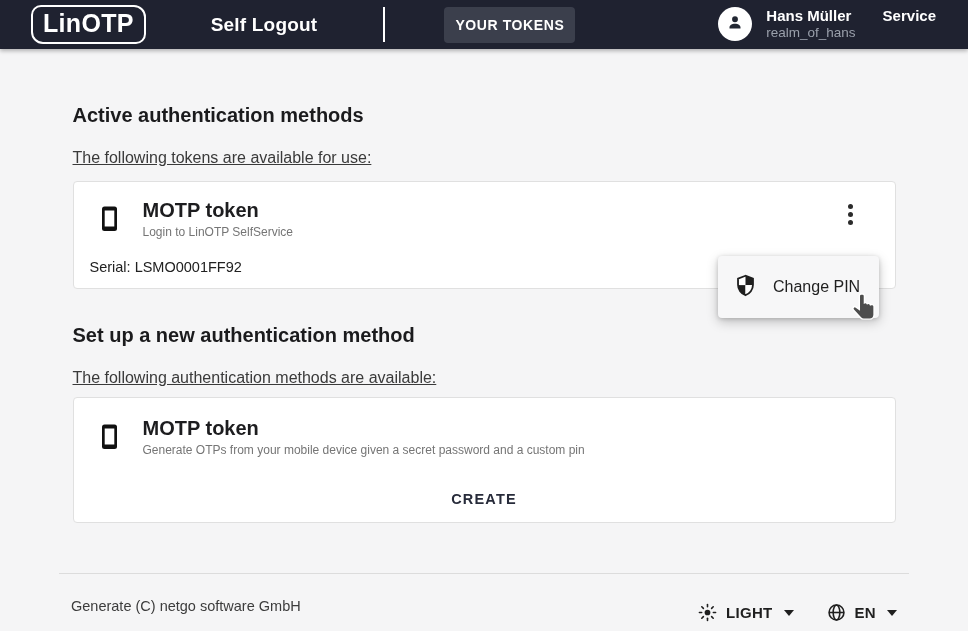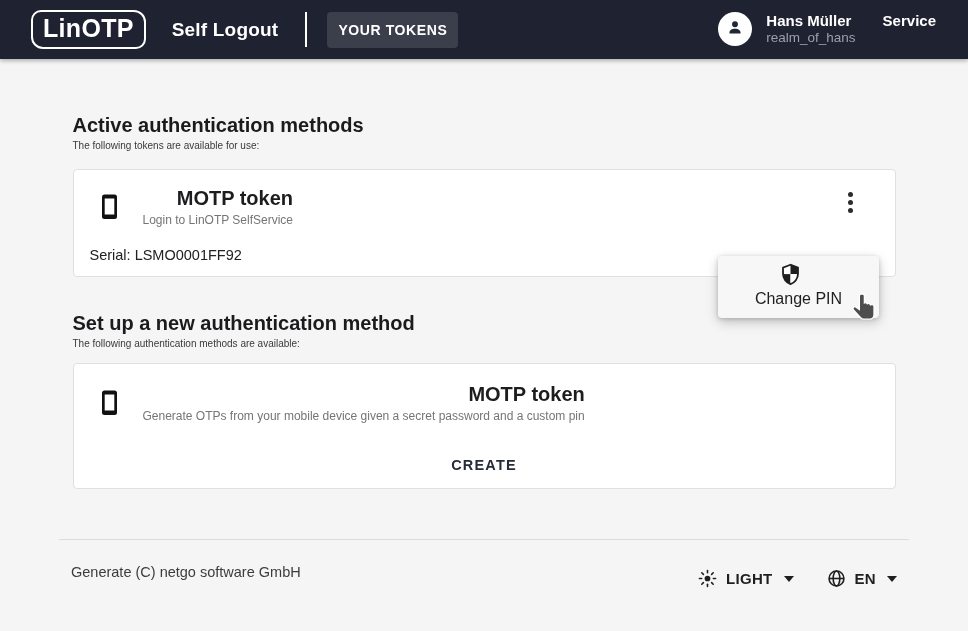"LinOTP" .appbar { gap: none -> 39px; height: 59px -> 49px }
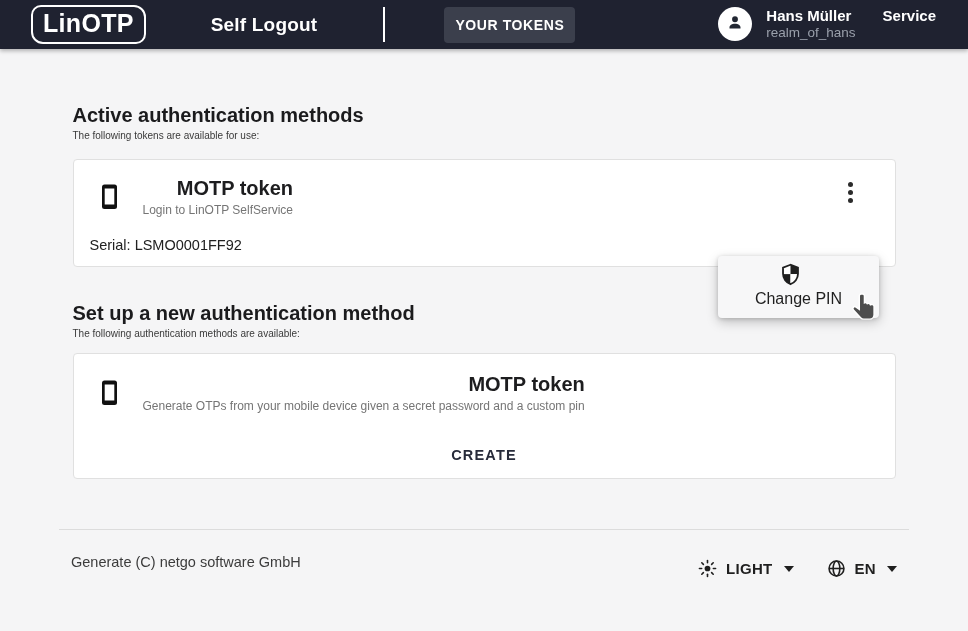"The following tokens are available" p.section-intro { font-size: 10px -> 16px; margin-top: none -> 22px; text-decoration: none -> underline }
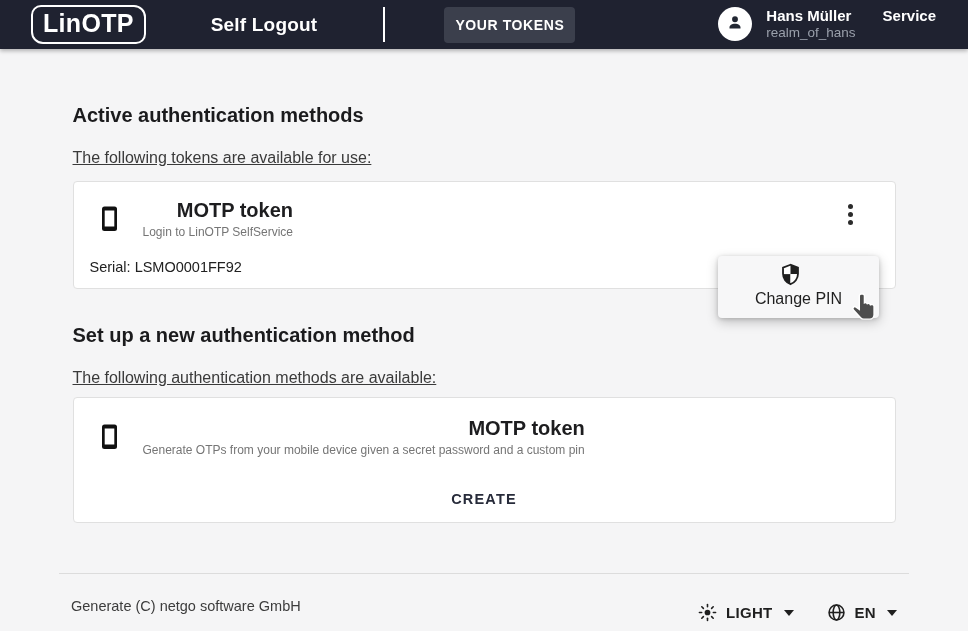"MOTP token" .card-row { text-align: right -> none }
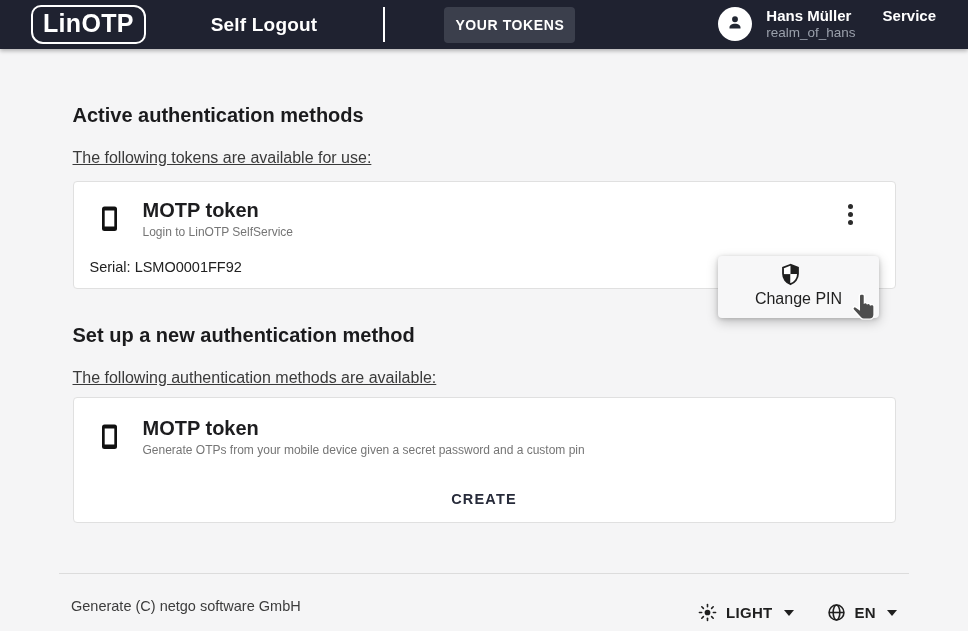"Change PIN" .ctx-item { flex-direction: column -> none }
